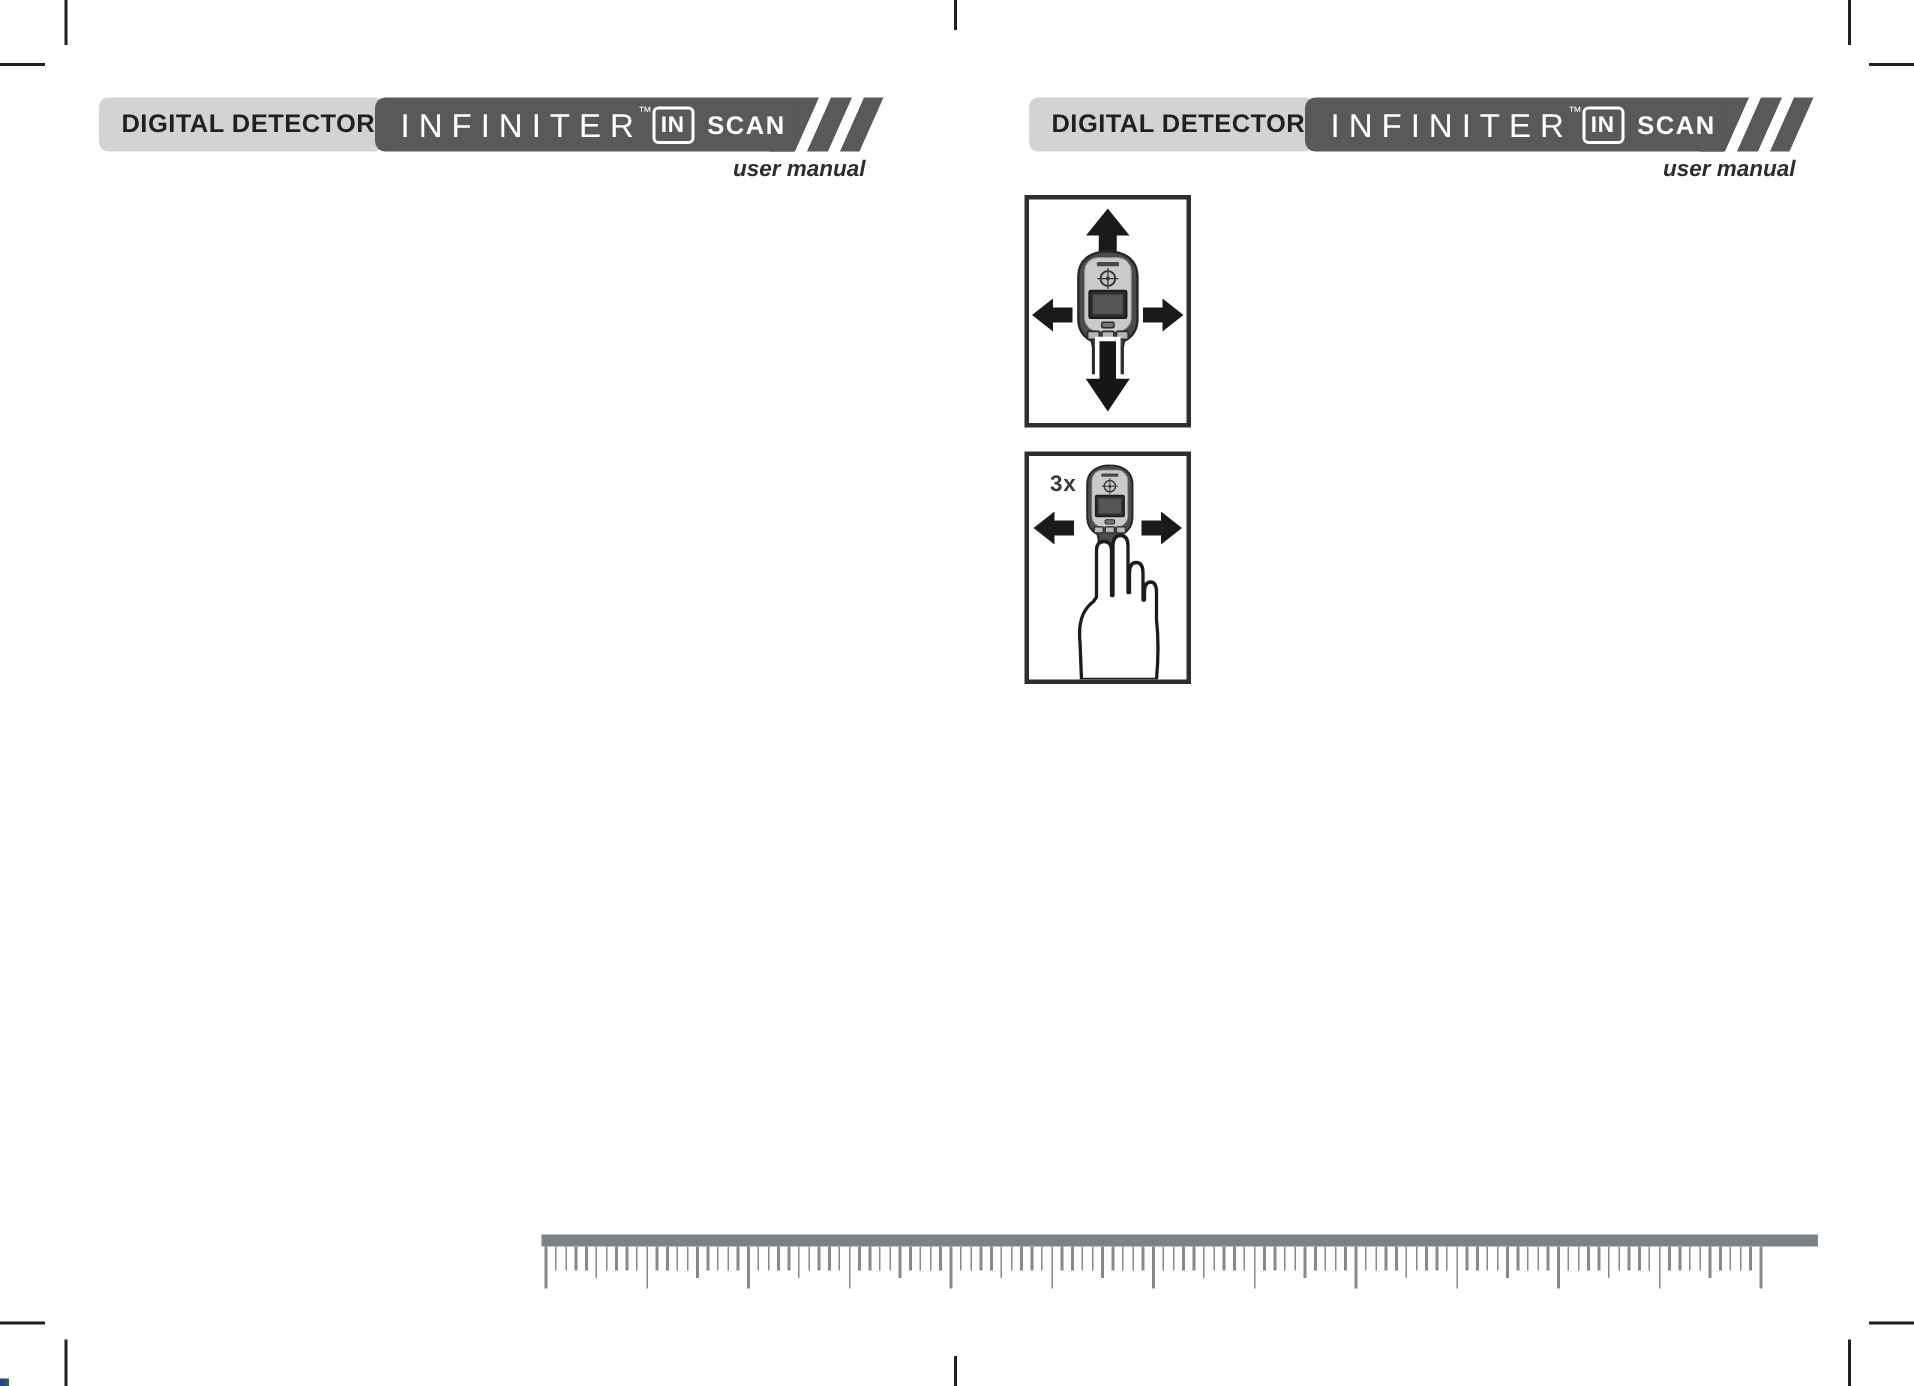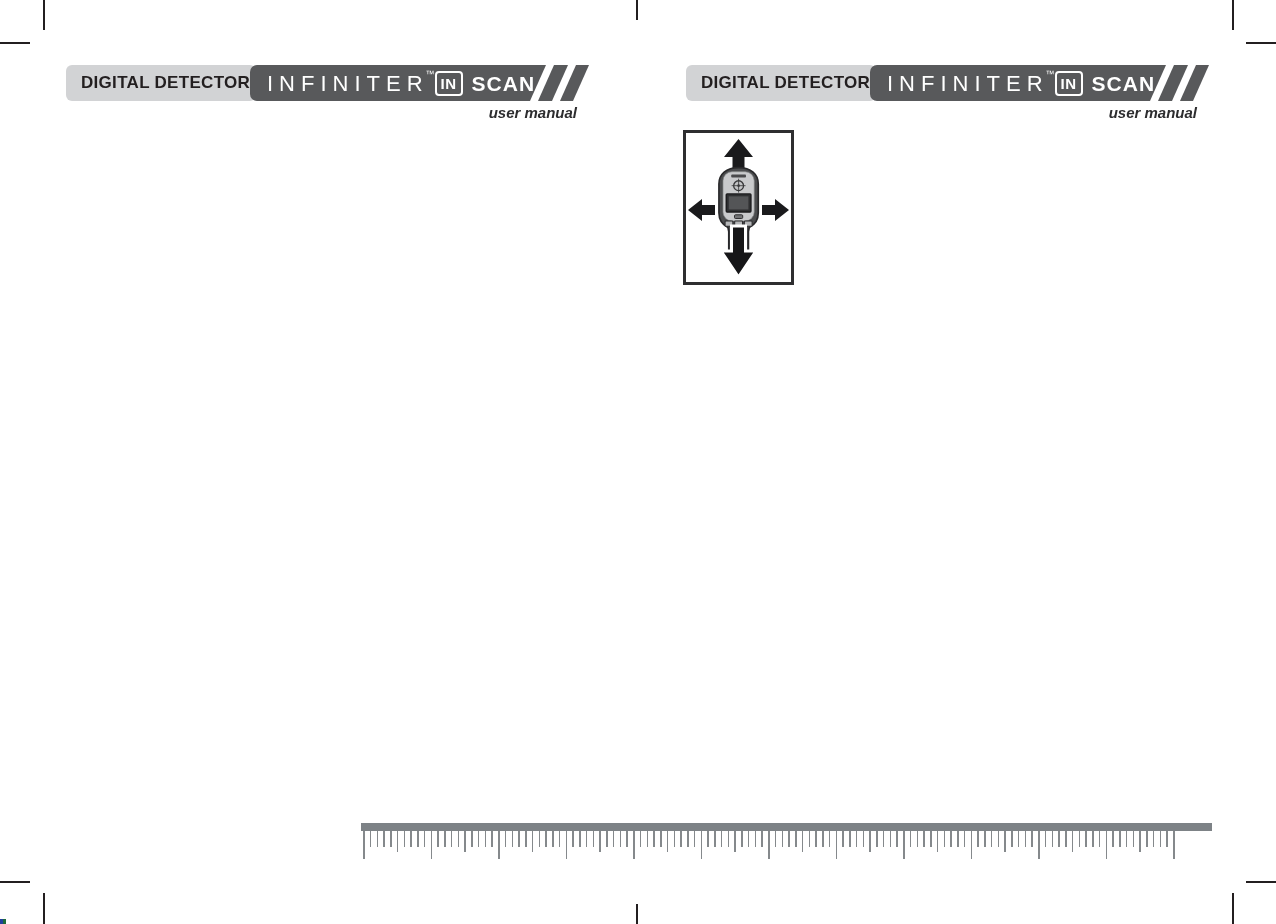"SCAN" .logo .scan { font-size: 21px -> 17px }
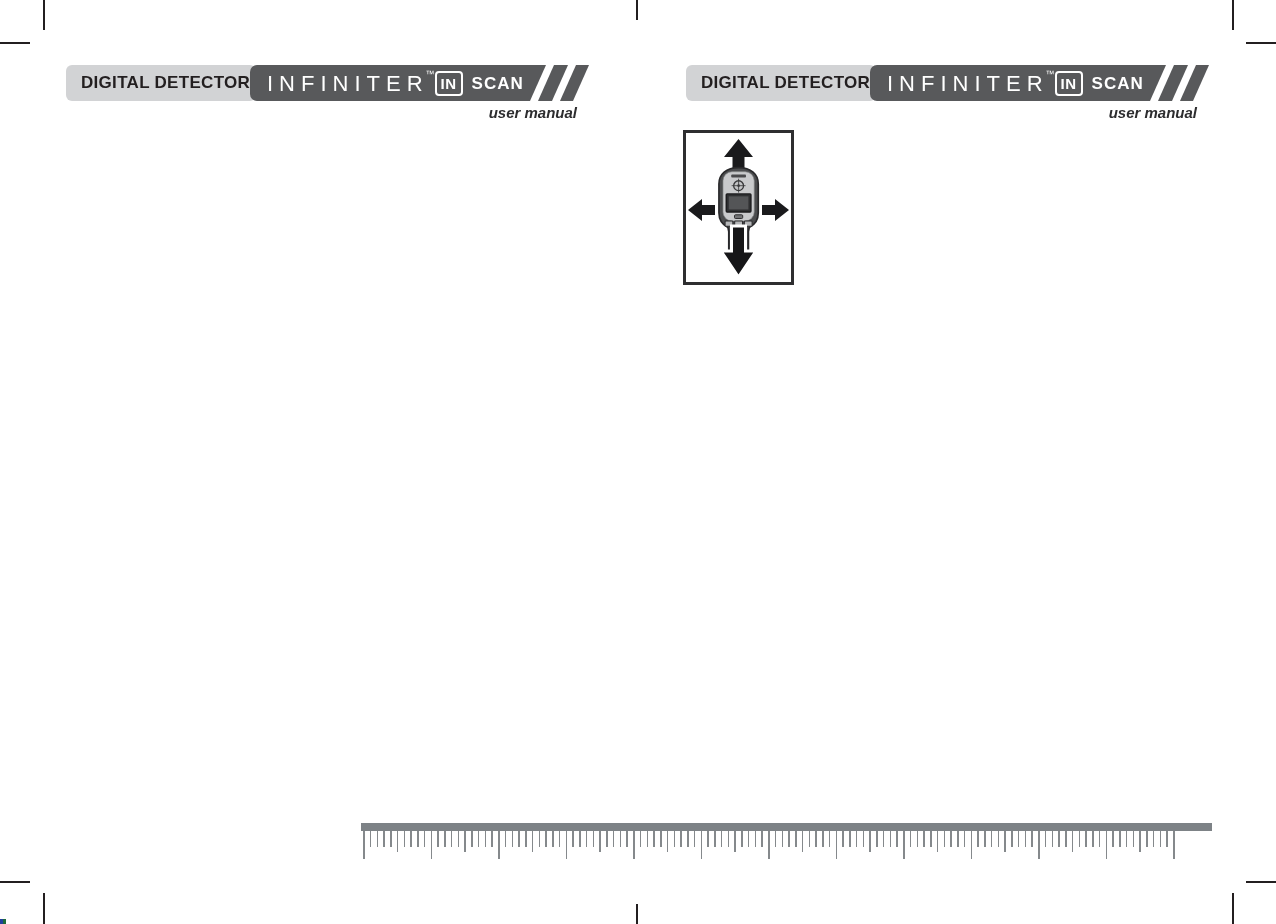"3x" div.figure-box { html: none -> <div> <svg> <use></use> <polygon></polygon> <polygon></polygon> <path></path> </svg> <span>3x</span> </div> }
